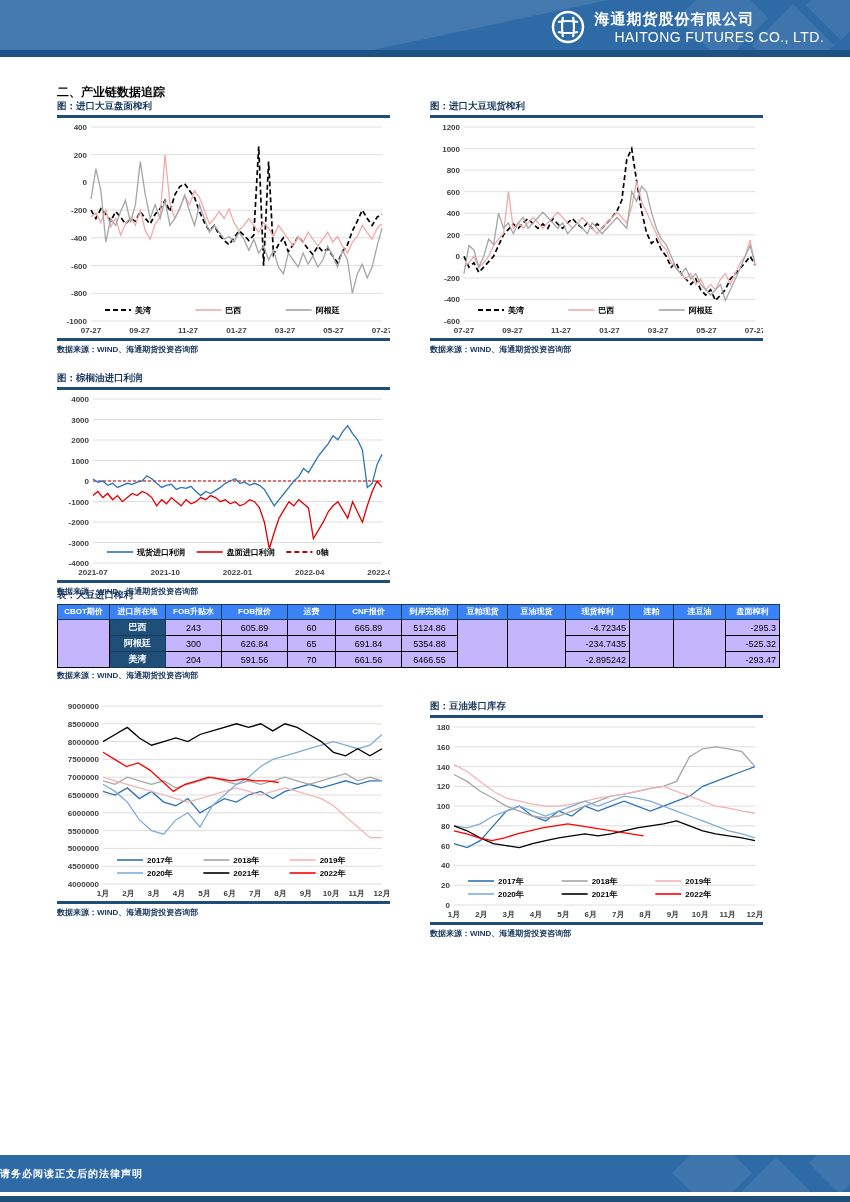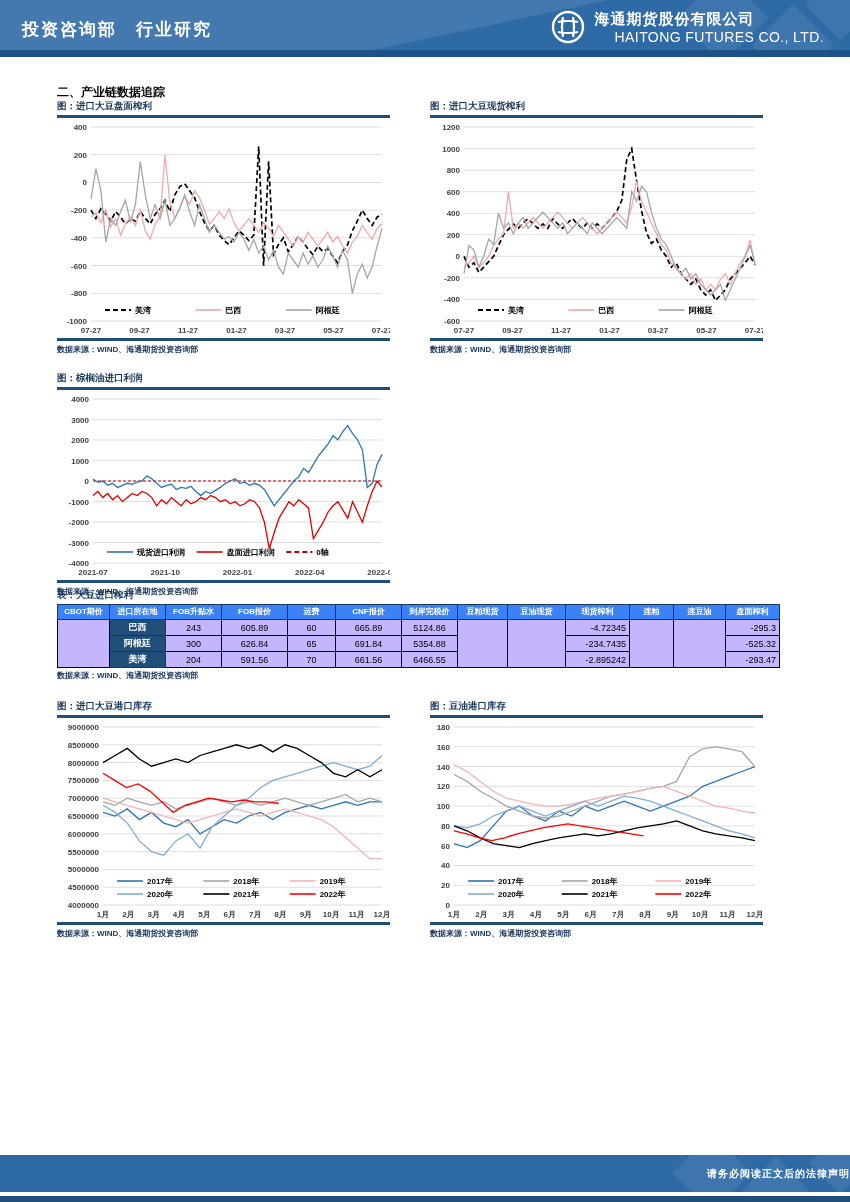"投资咨询部 行业研究" div.banner-title { html: <div>投资咨询部 行业研究</div> -> none }
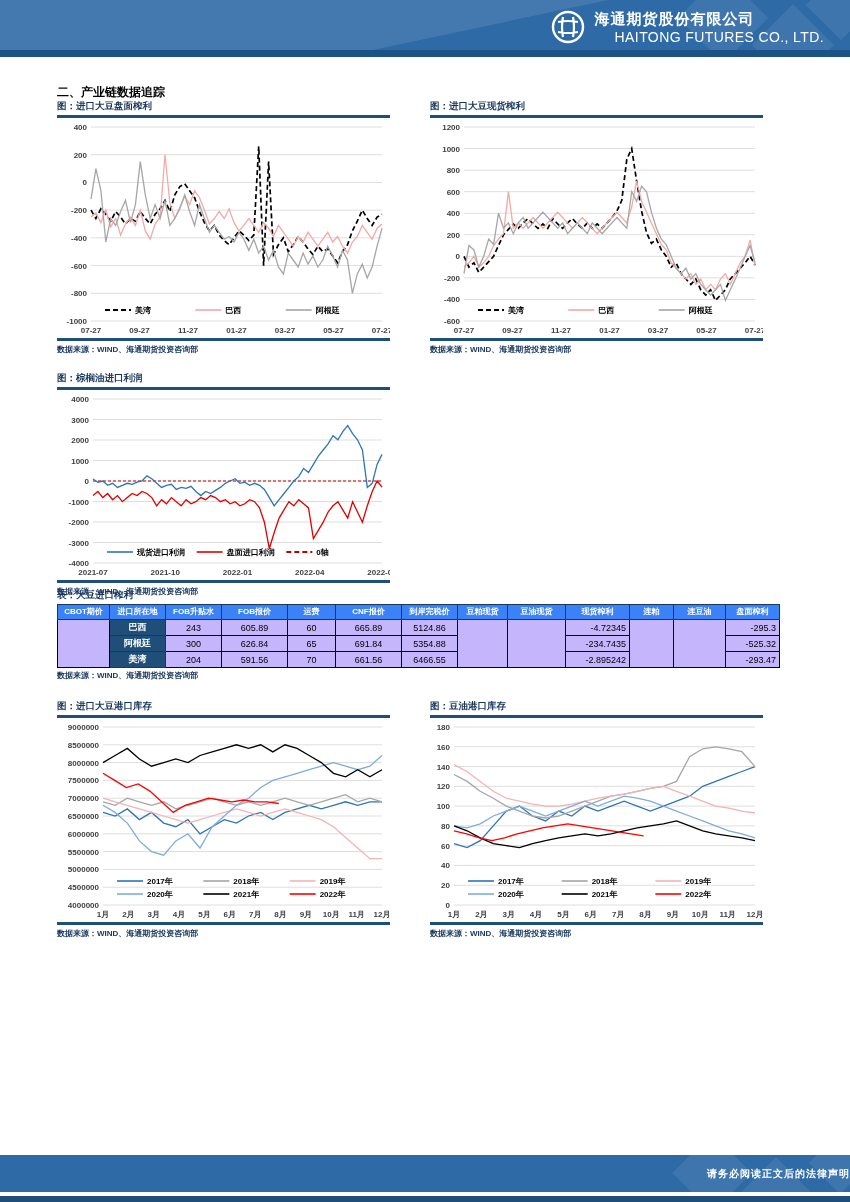"图：进口大豆港口库存" div.chart-title { html: <div>图：进口大豆港口库存</div> -> none }
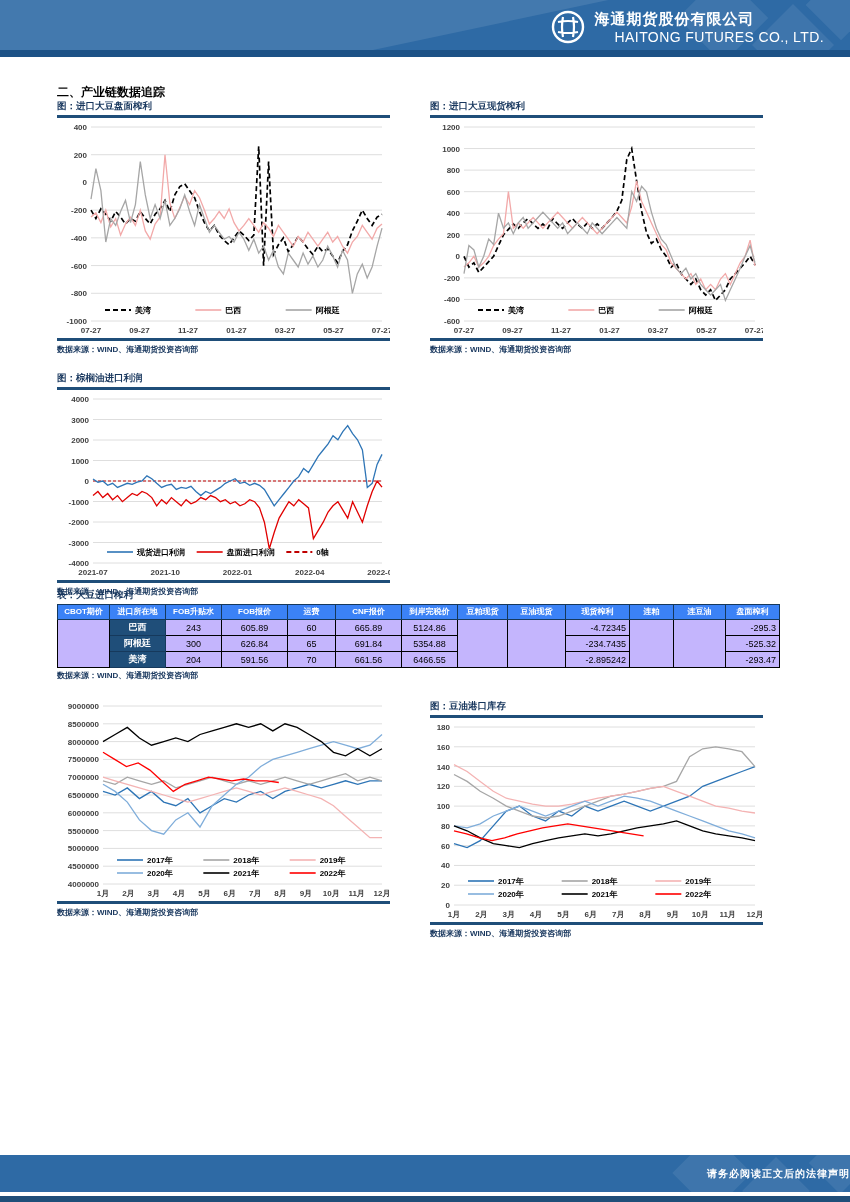"请务必阅读正文后的法律声明" .footer-text { text-align: right -> left }
